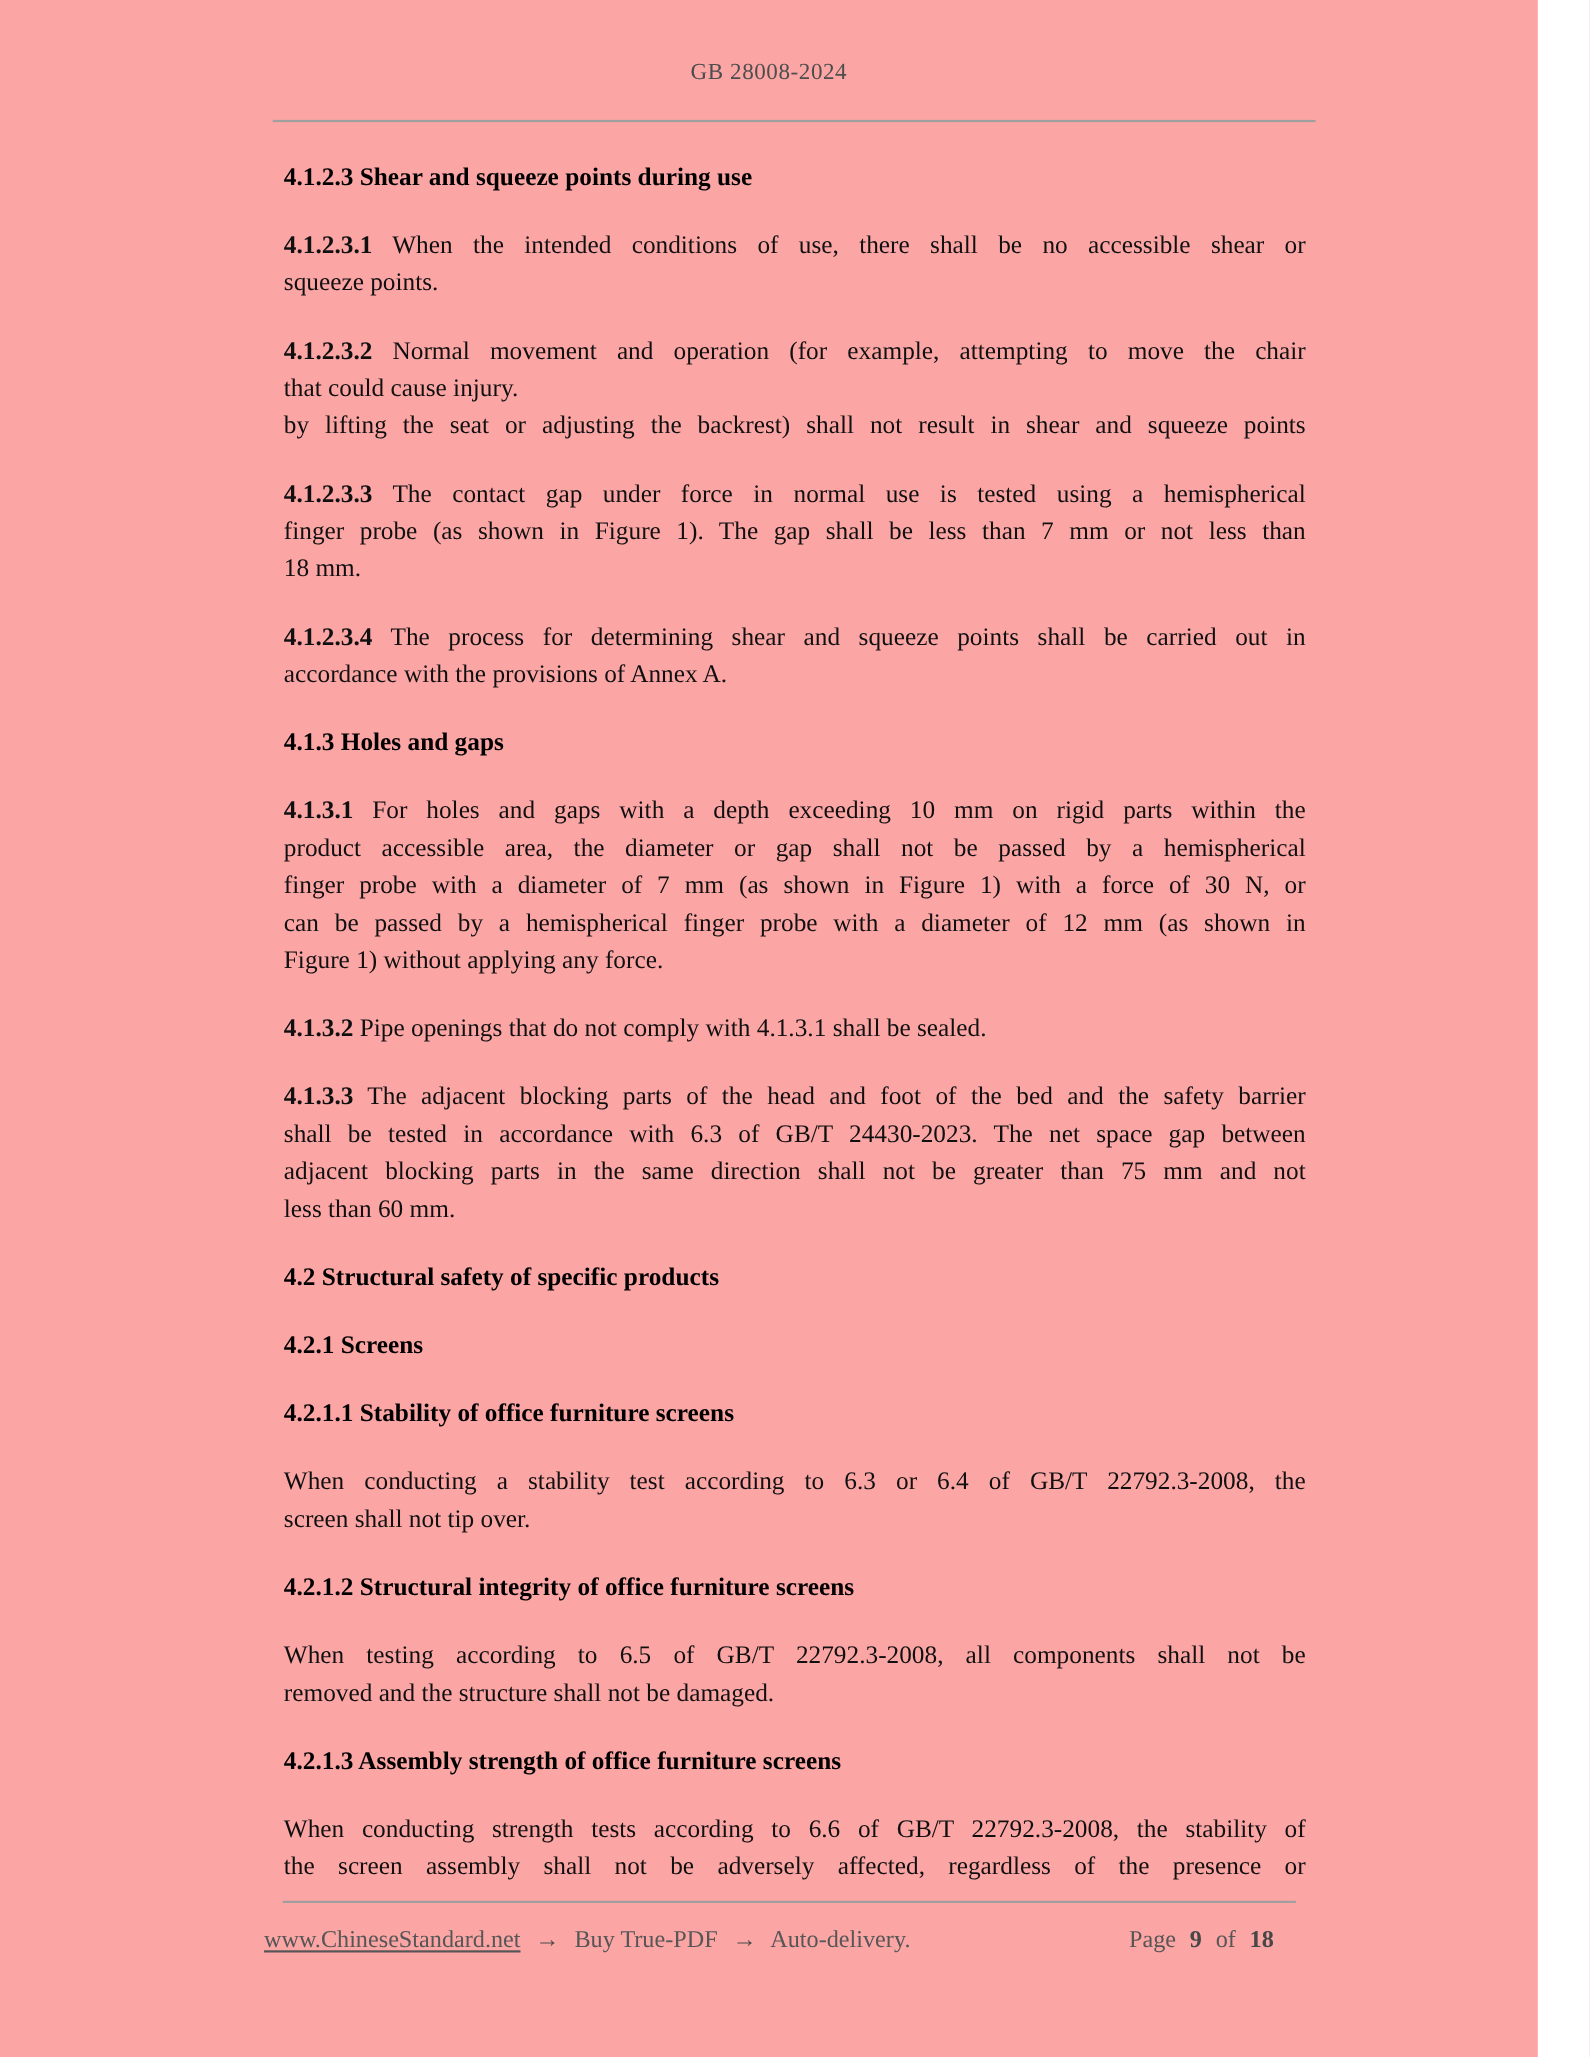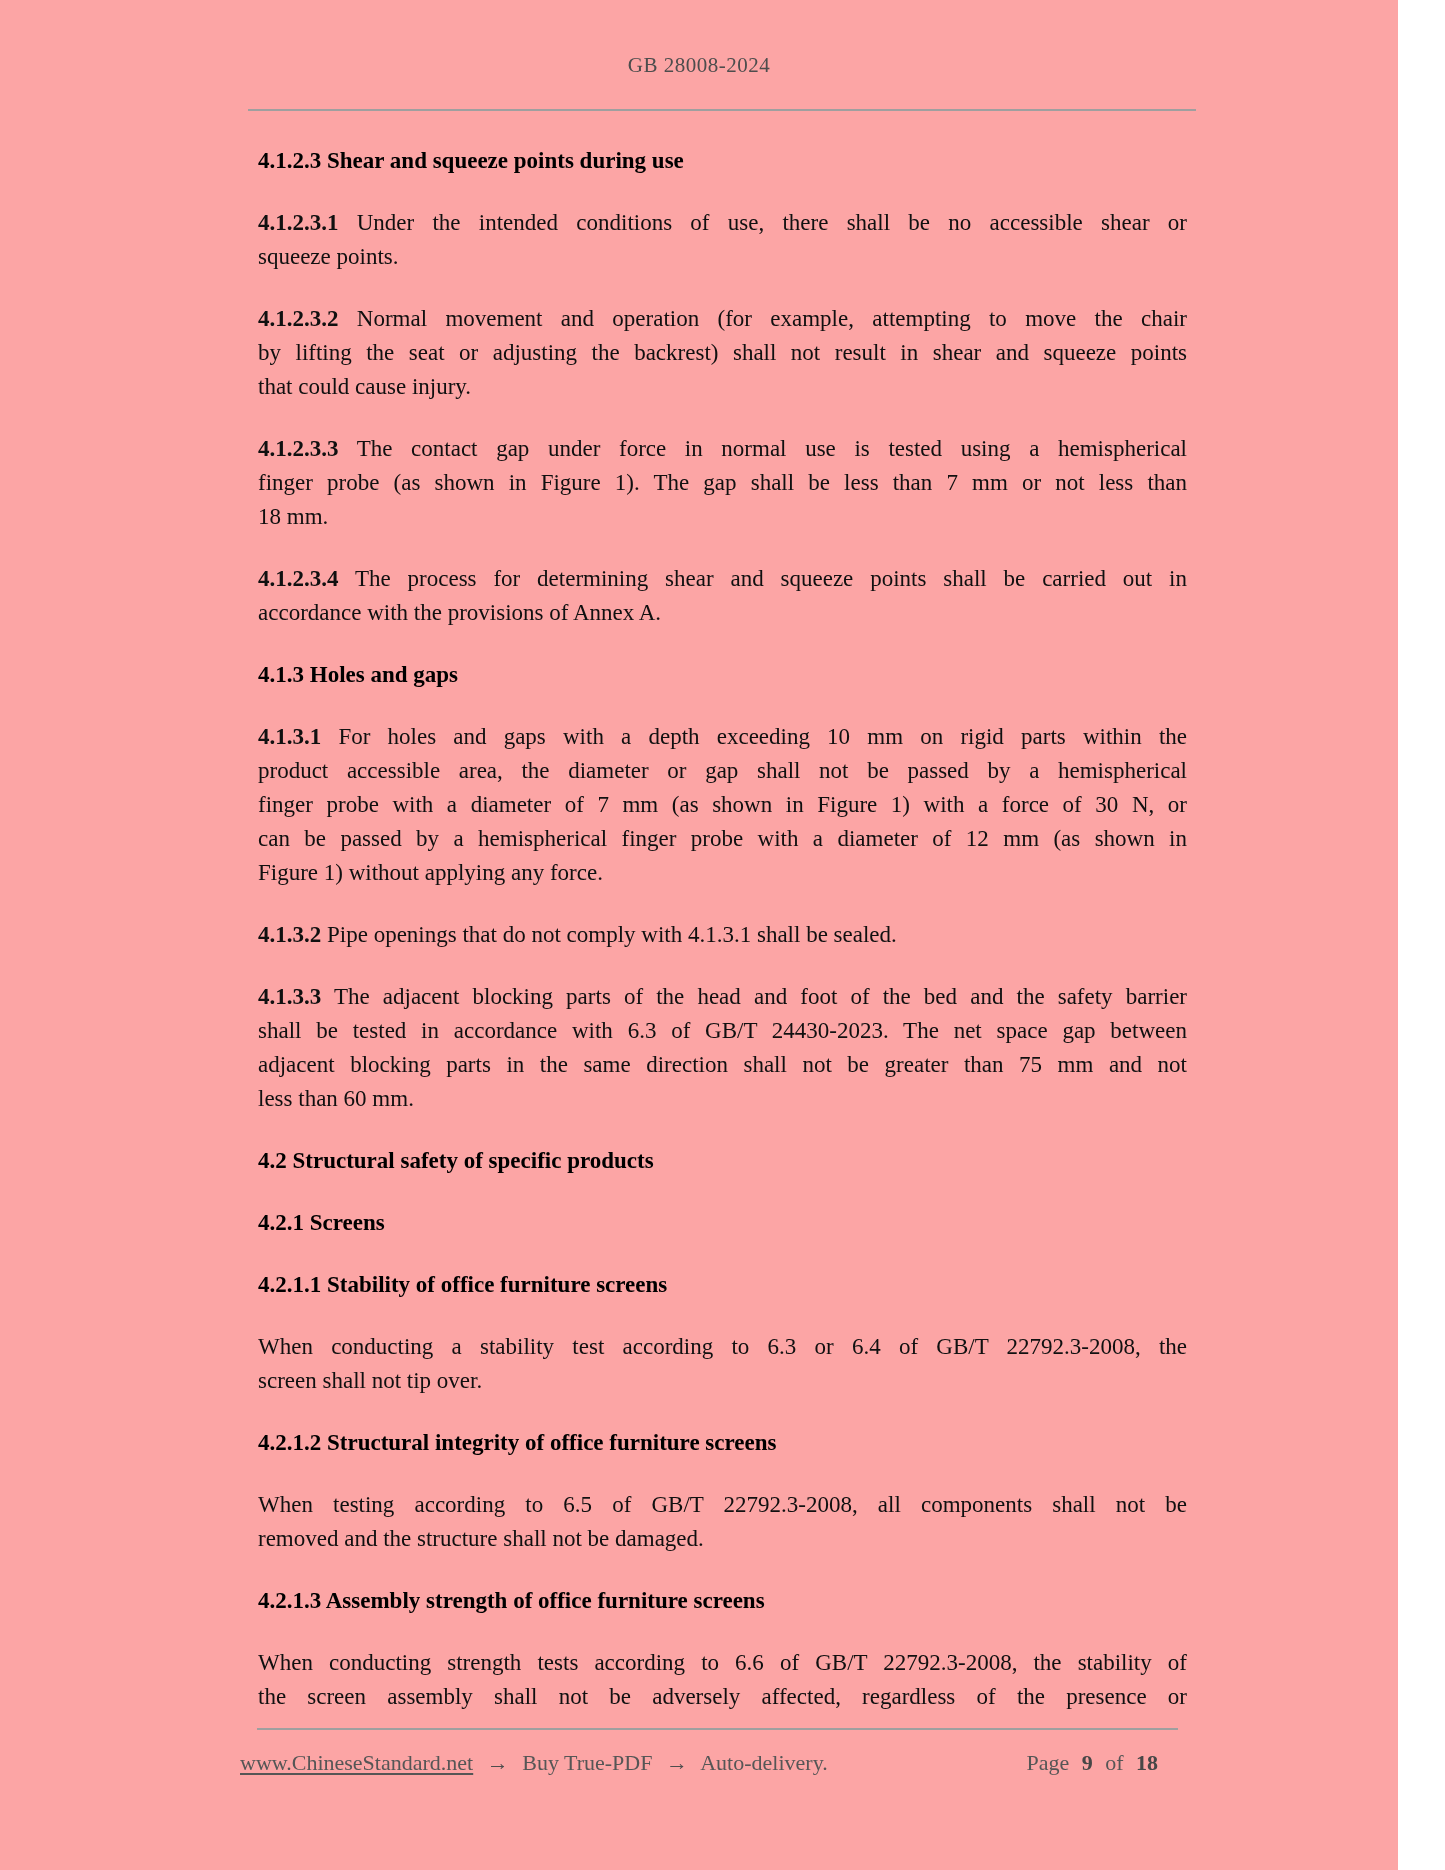"Under the intended conditions of" span { text: Under -> When }
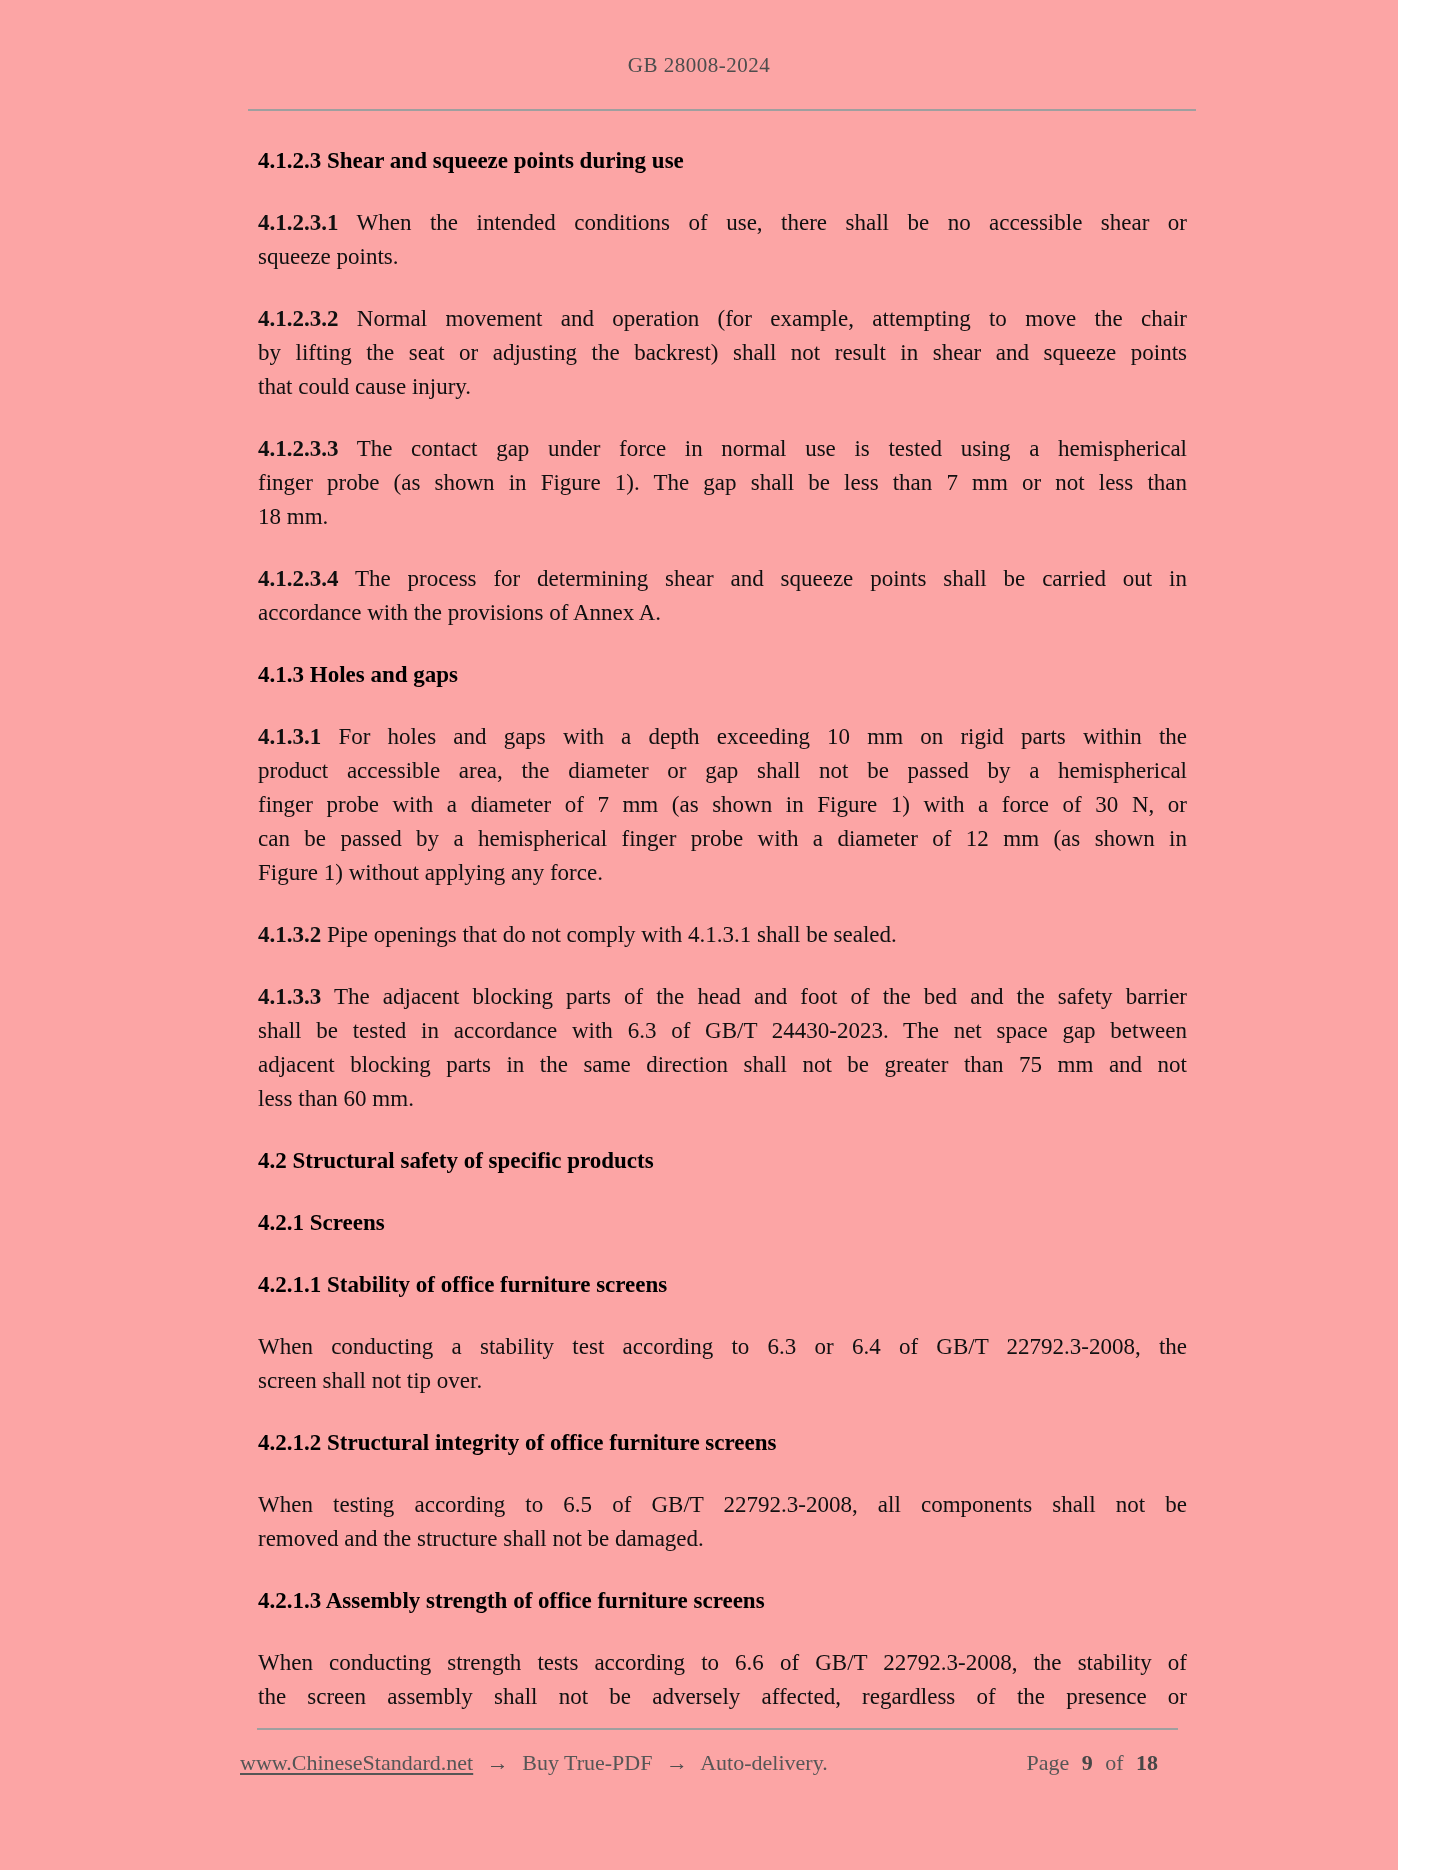"by lifting the seat or" div.line { order: before "that could cause injury." -> after "that could cause injury." }
